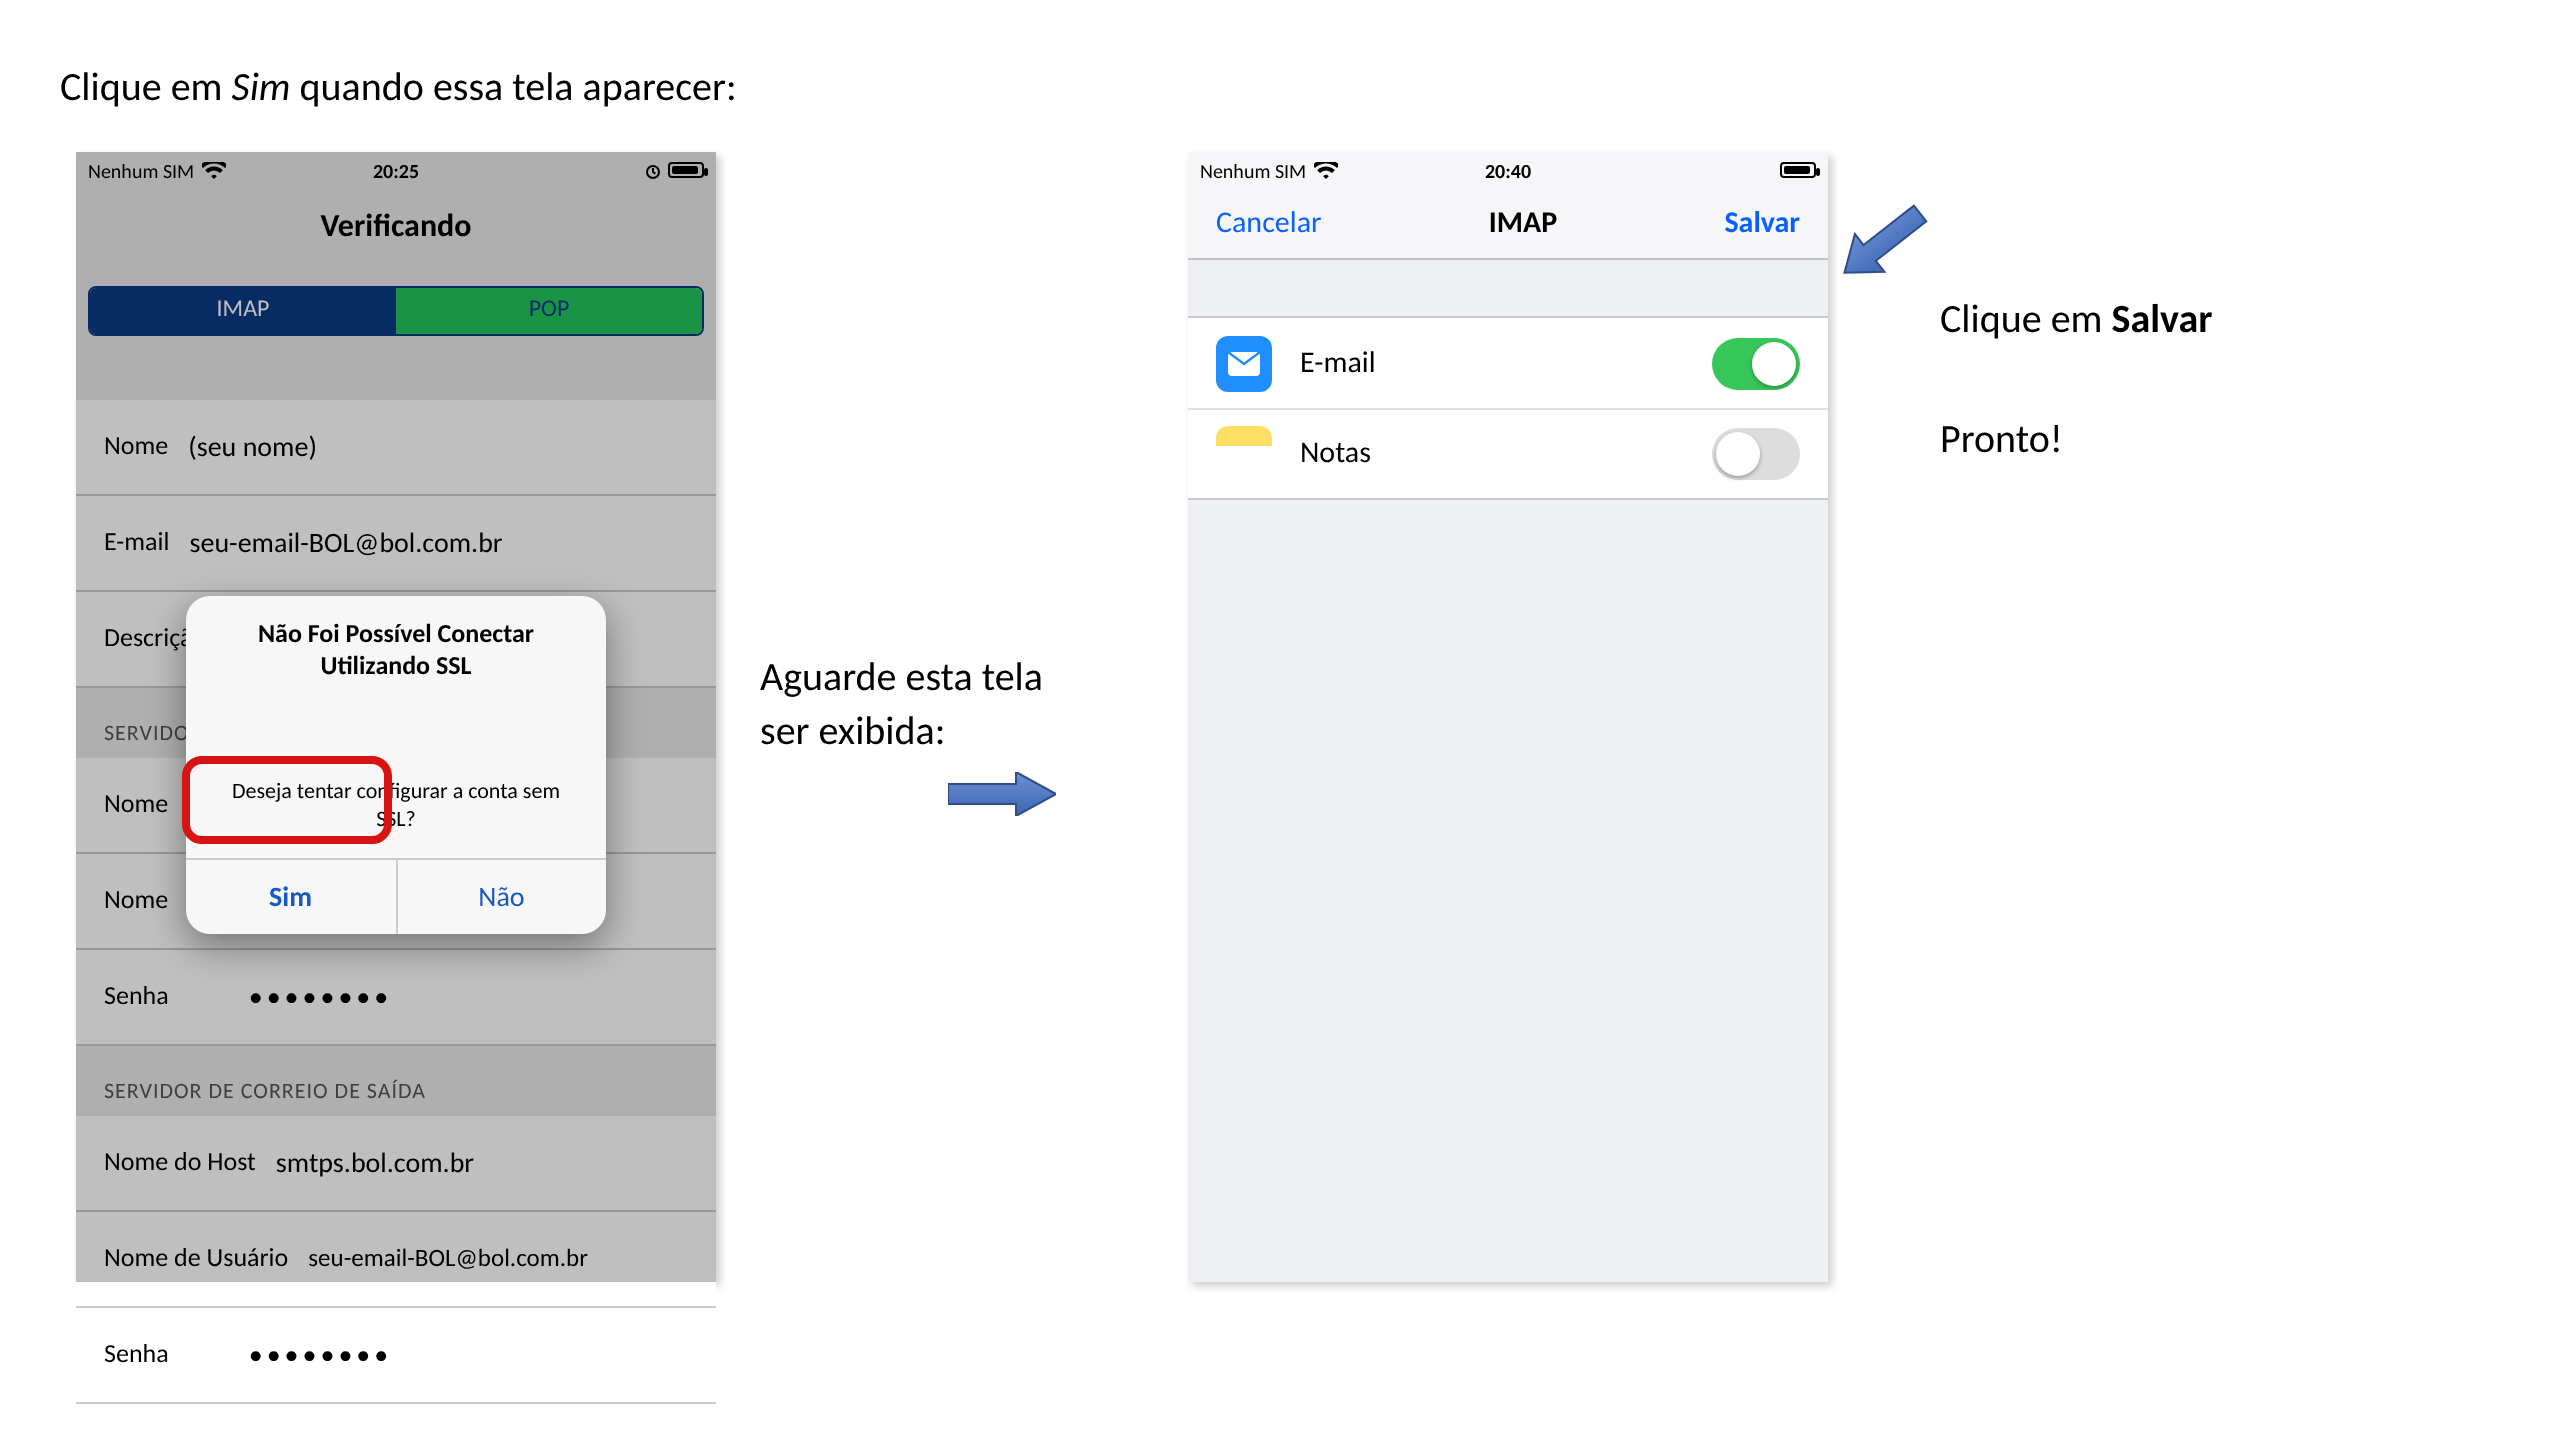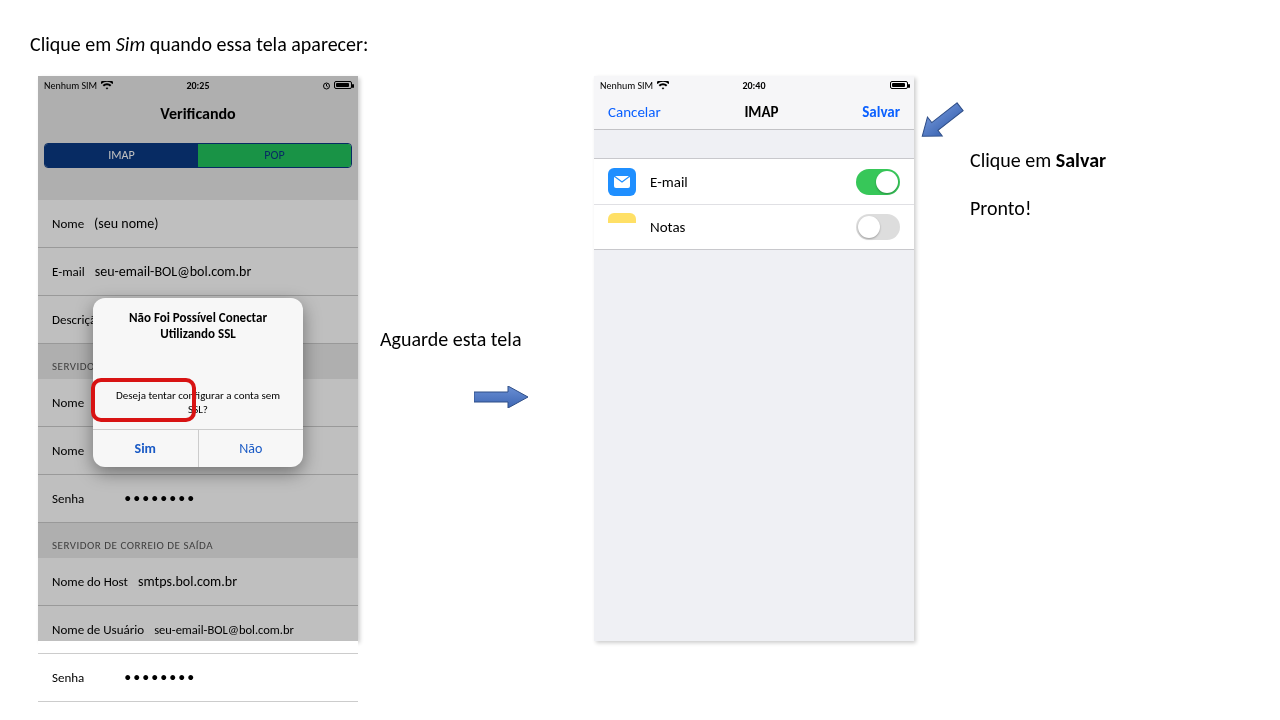"Pronto!" div.instr { top: 196px -> 208px }
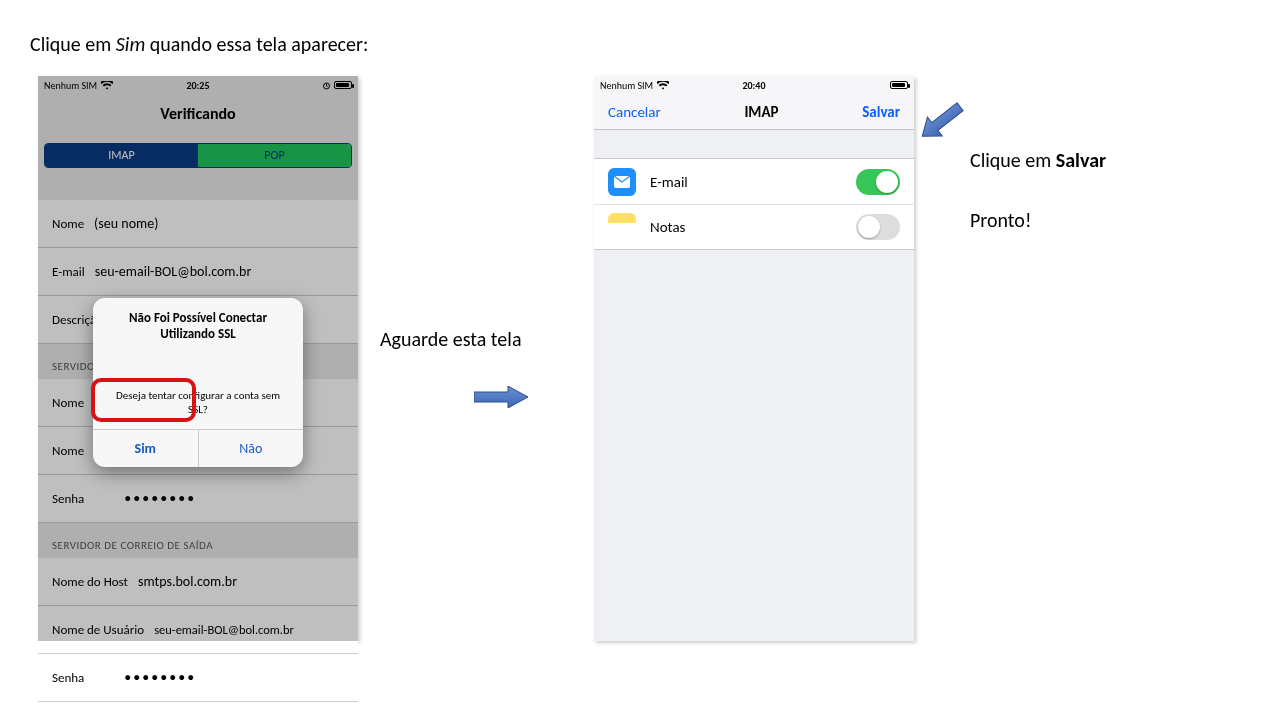"ser exibida:" div { html: none -> <div>ser exibida:</div> }
